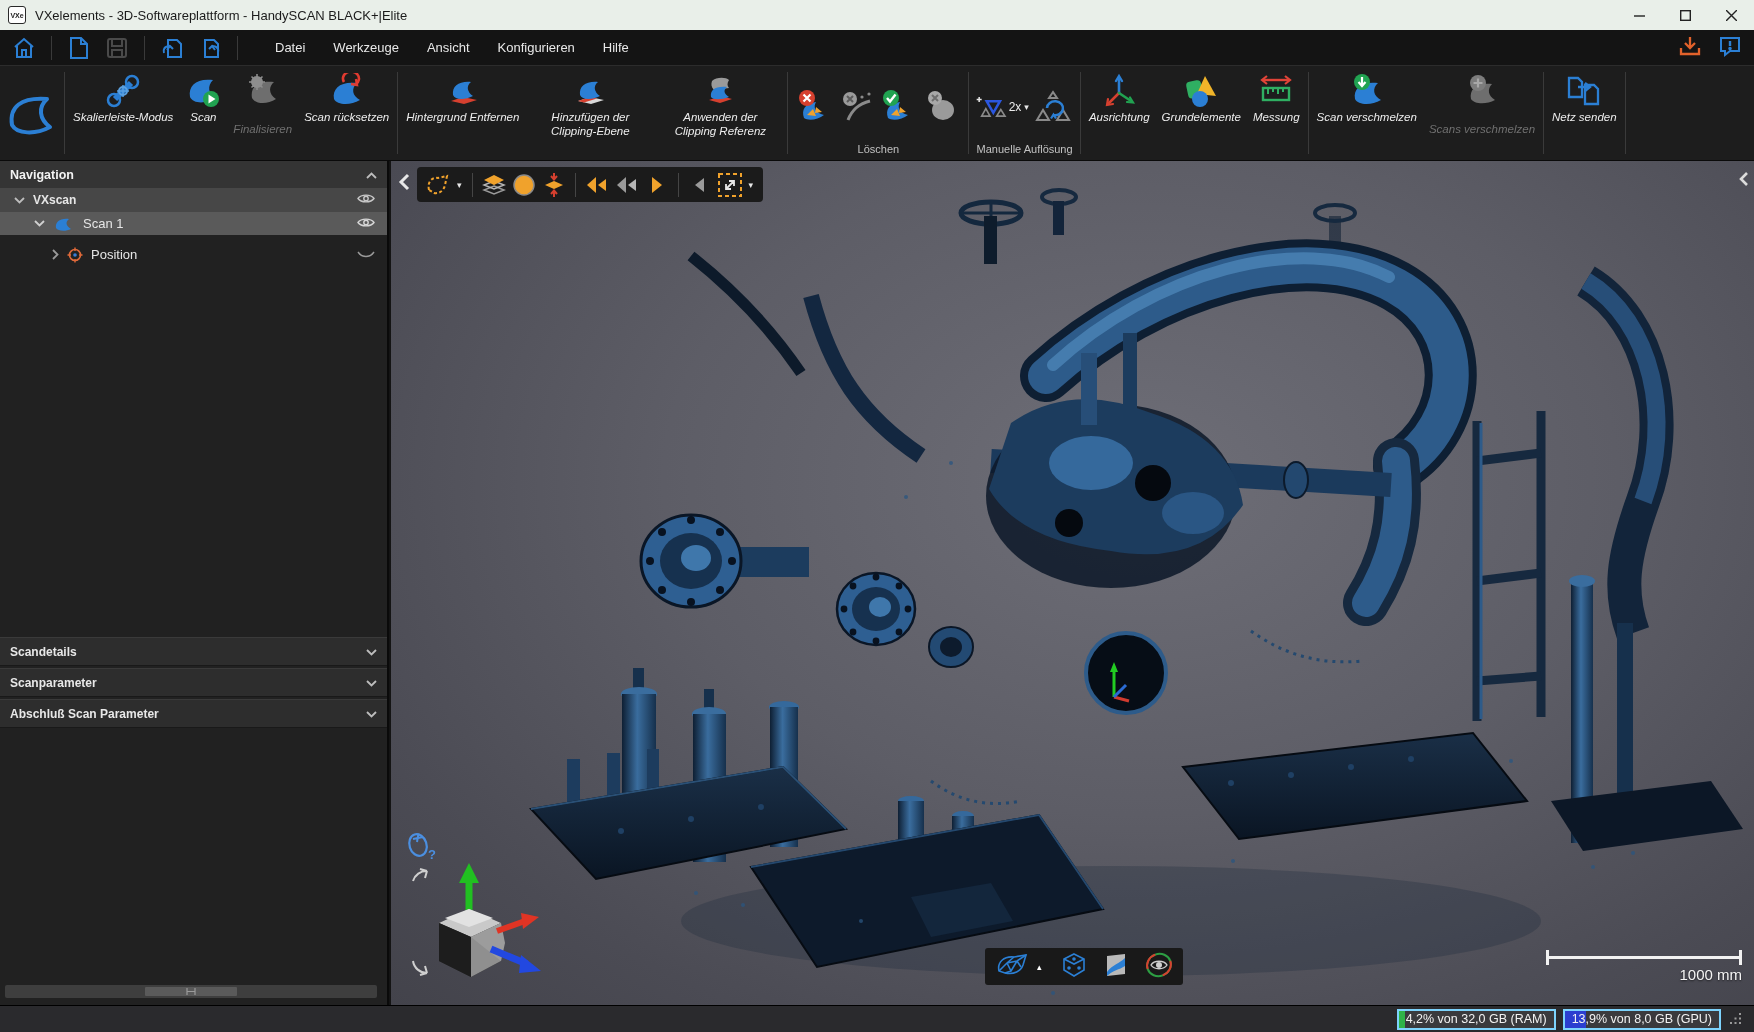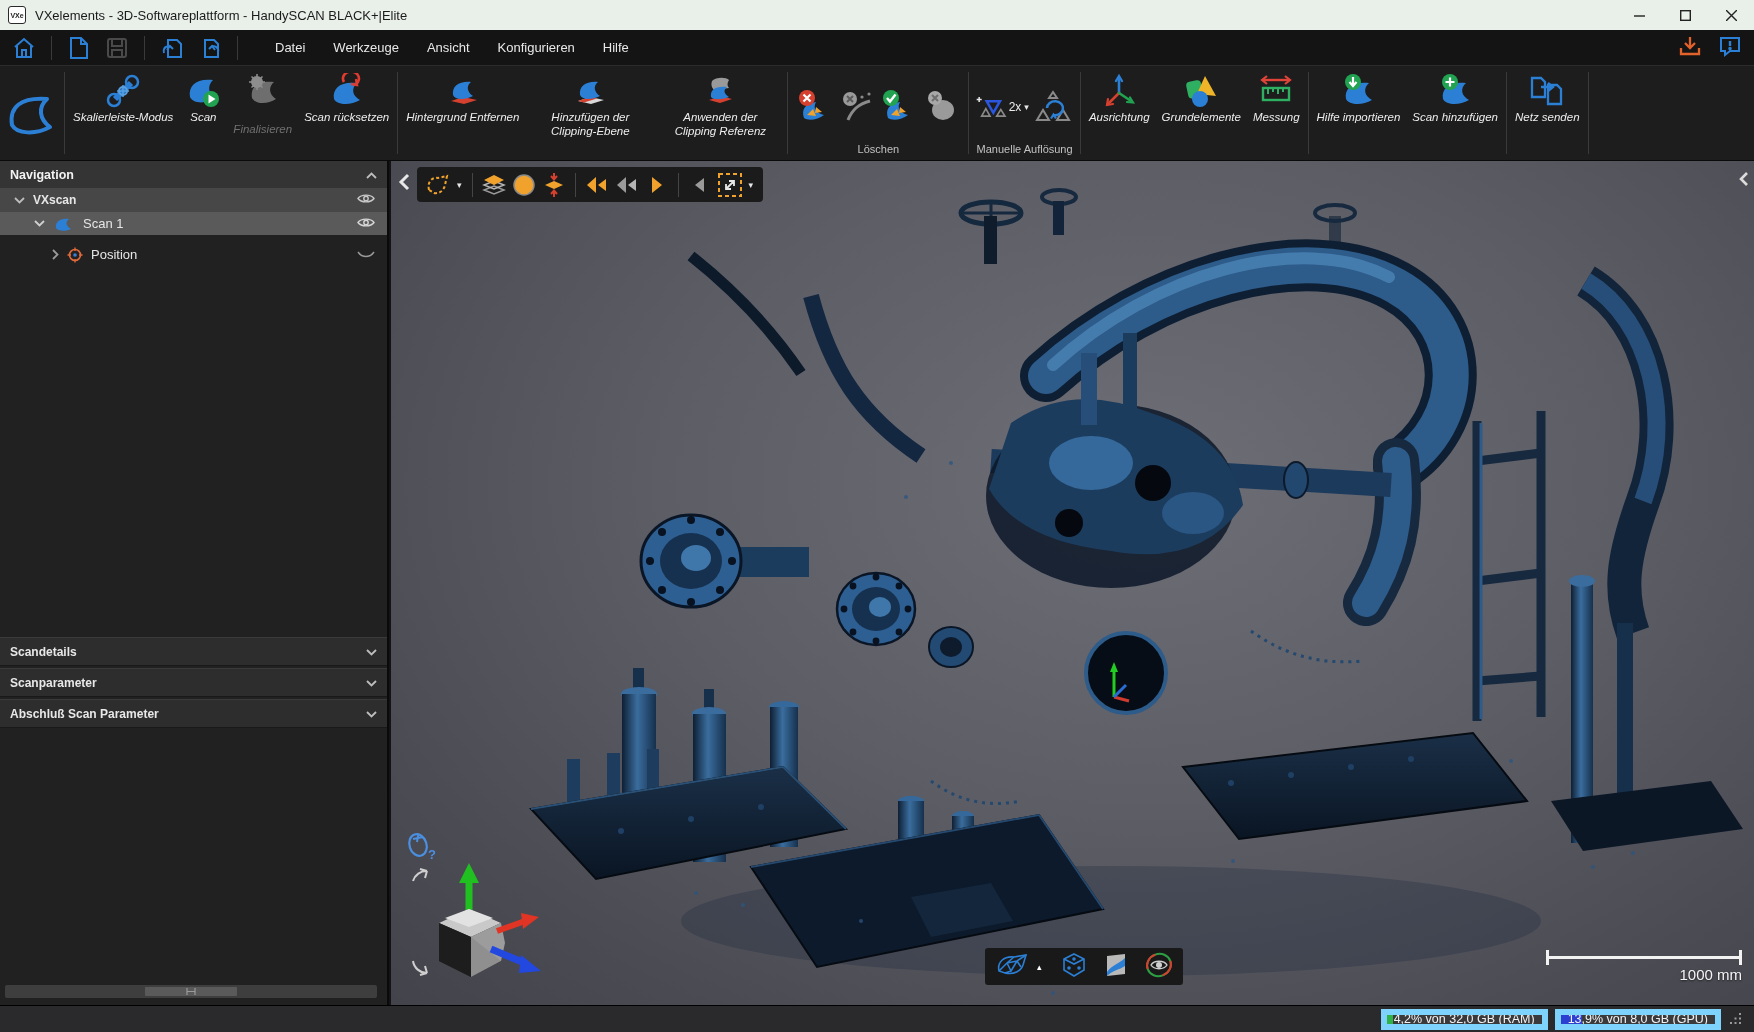"Hilfe importieren" div.rlabel { text: Hilfe importieren -> Scan verschmelzen }
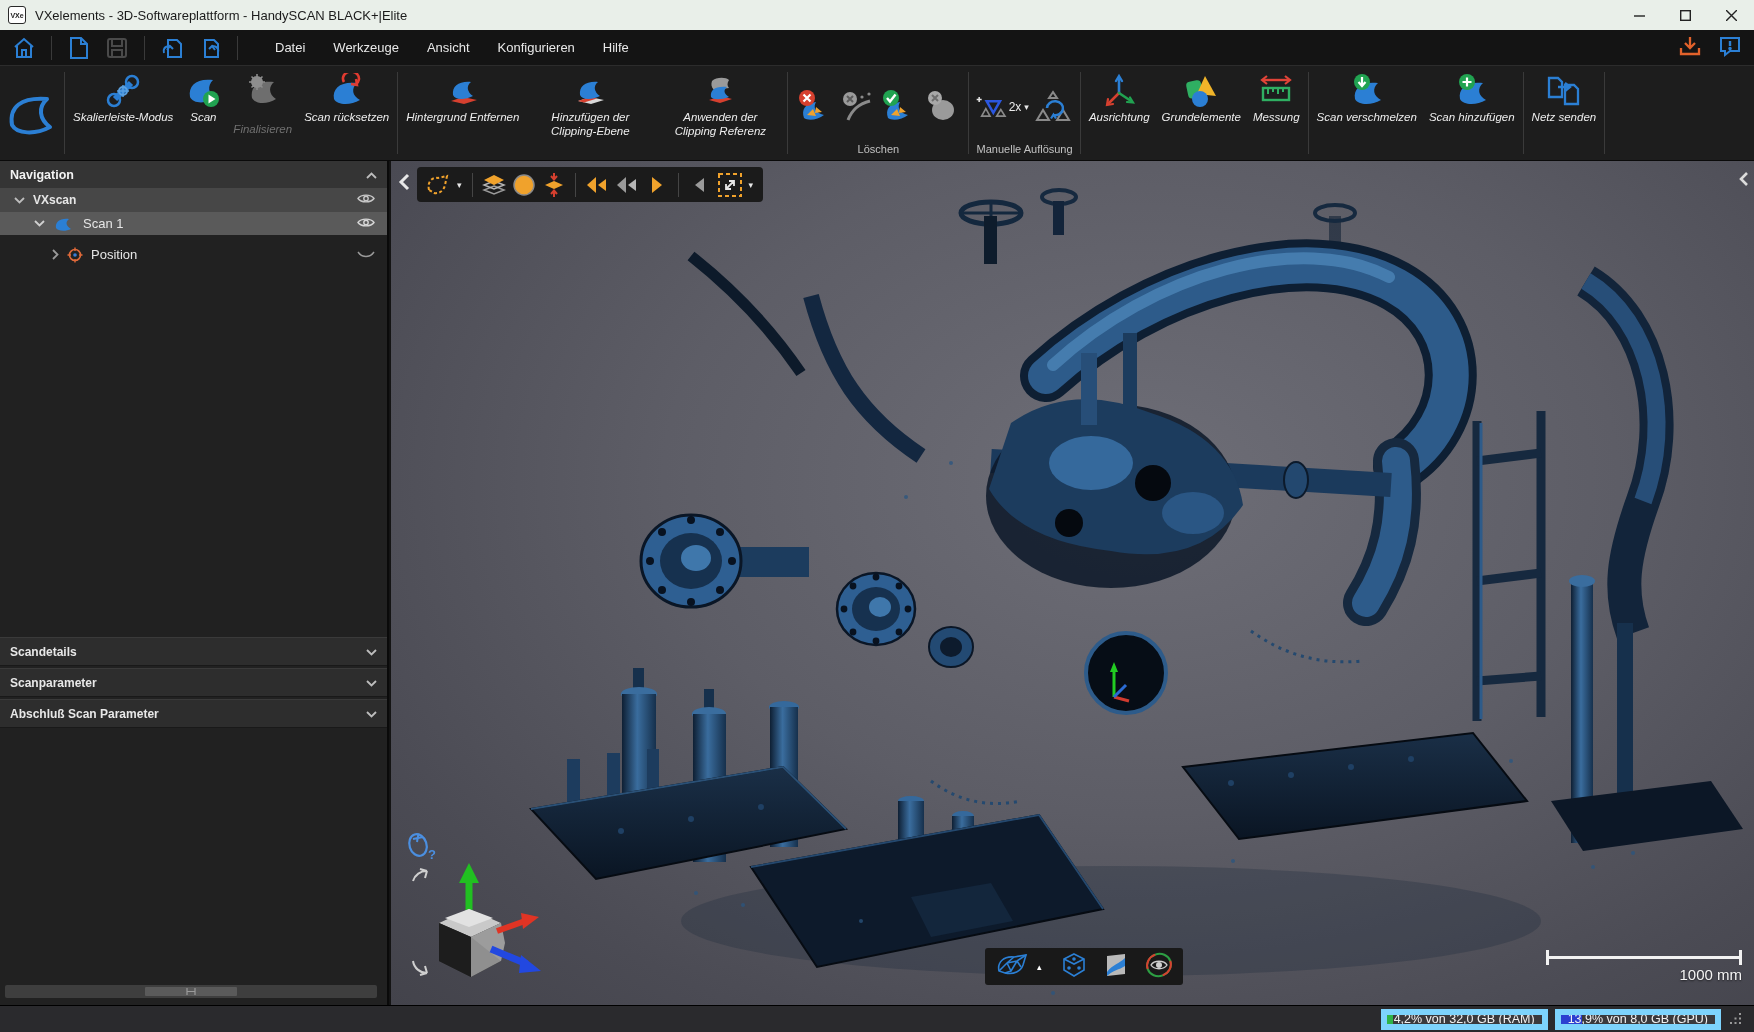"Scan hinzufügen" div.rbtn { html: <div> <div> <svg> <path></path> <circle></circle> <path></path> </svg> </div> <div>Scan hinzufügen</div> </div> -> none }
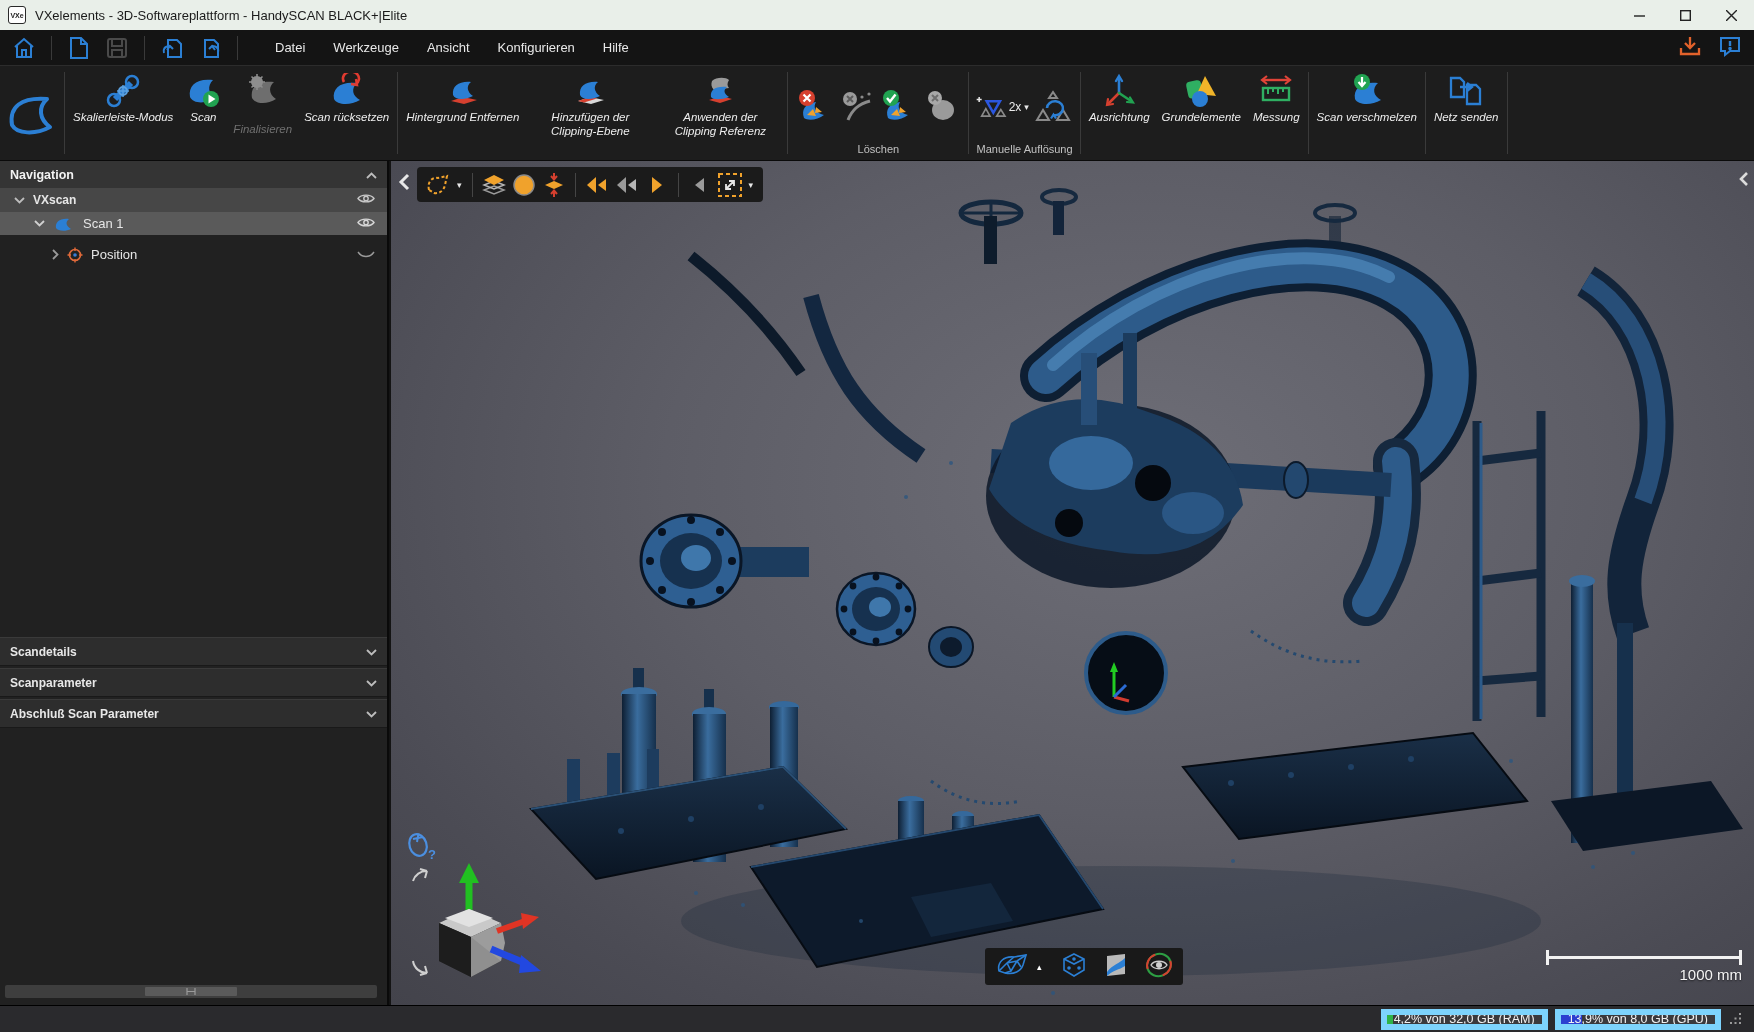"Scans verschmelzen" div.rbtn { html: none -> <div> <div> <svg> <path></path> <circle></circle> <path></path> </svg> </div> <div>Scans verschmelzen</div> </div> }
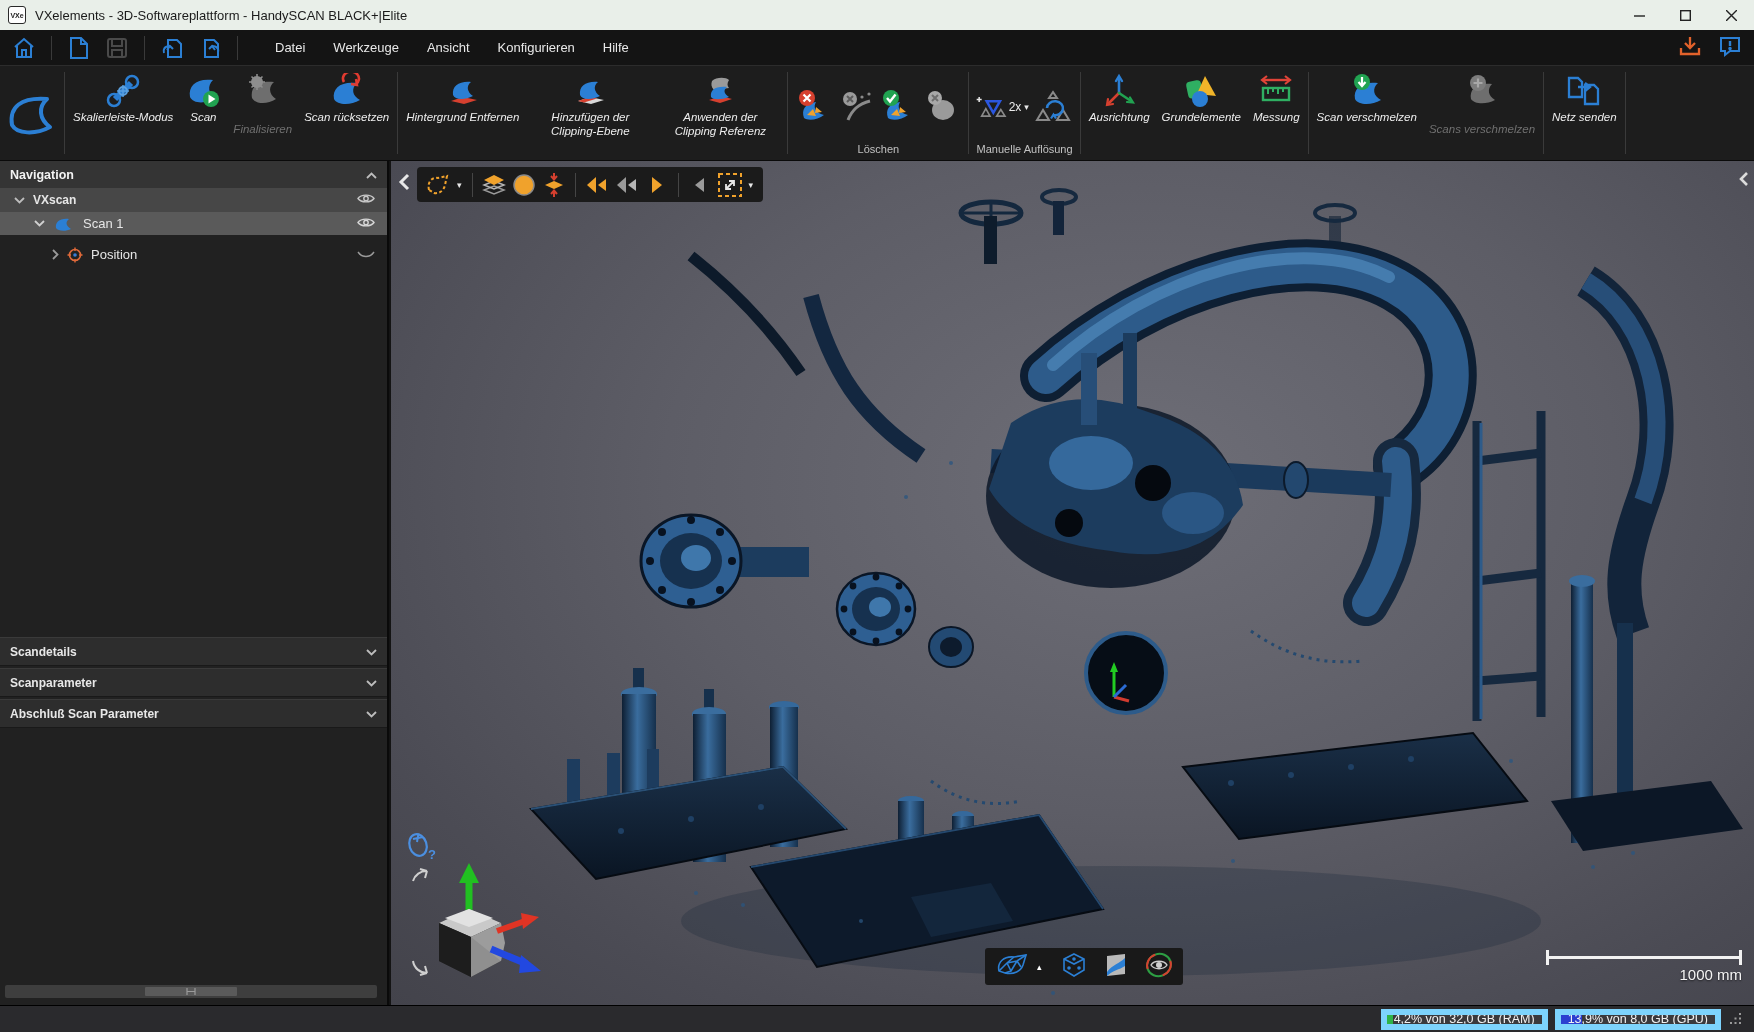"4,2% von 32,0 GB (RAM)" .meter { border: 6px solid #7dd3fc -> 2px solid #7dd3fc }
